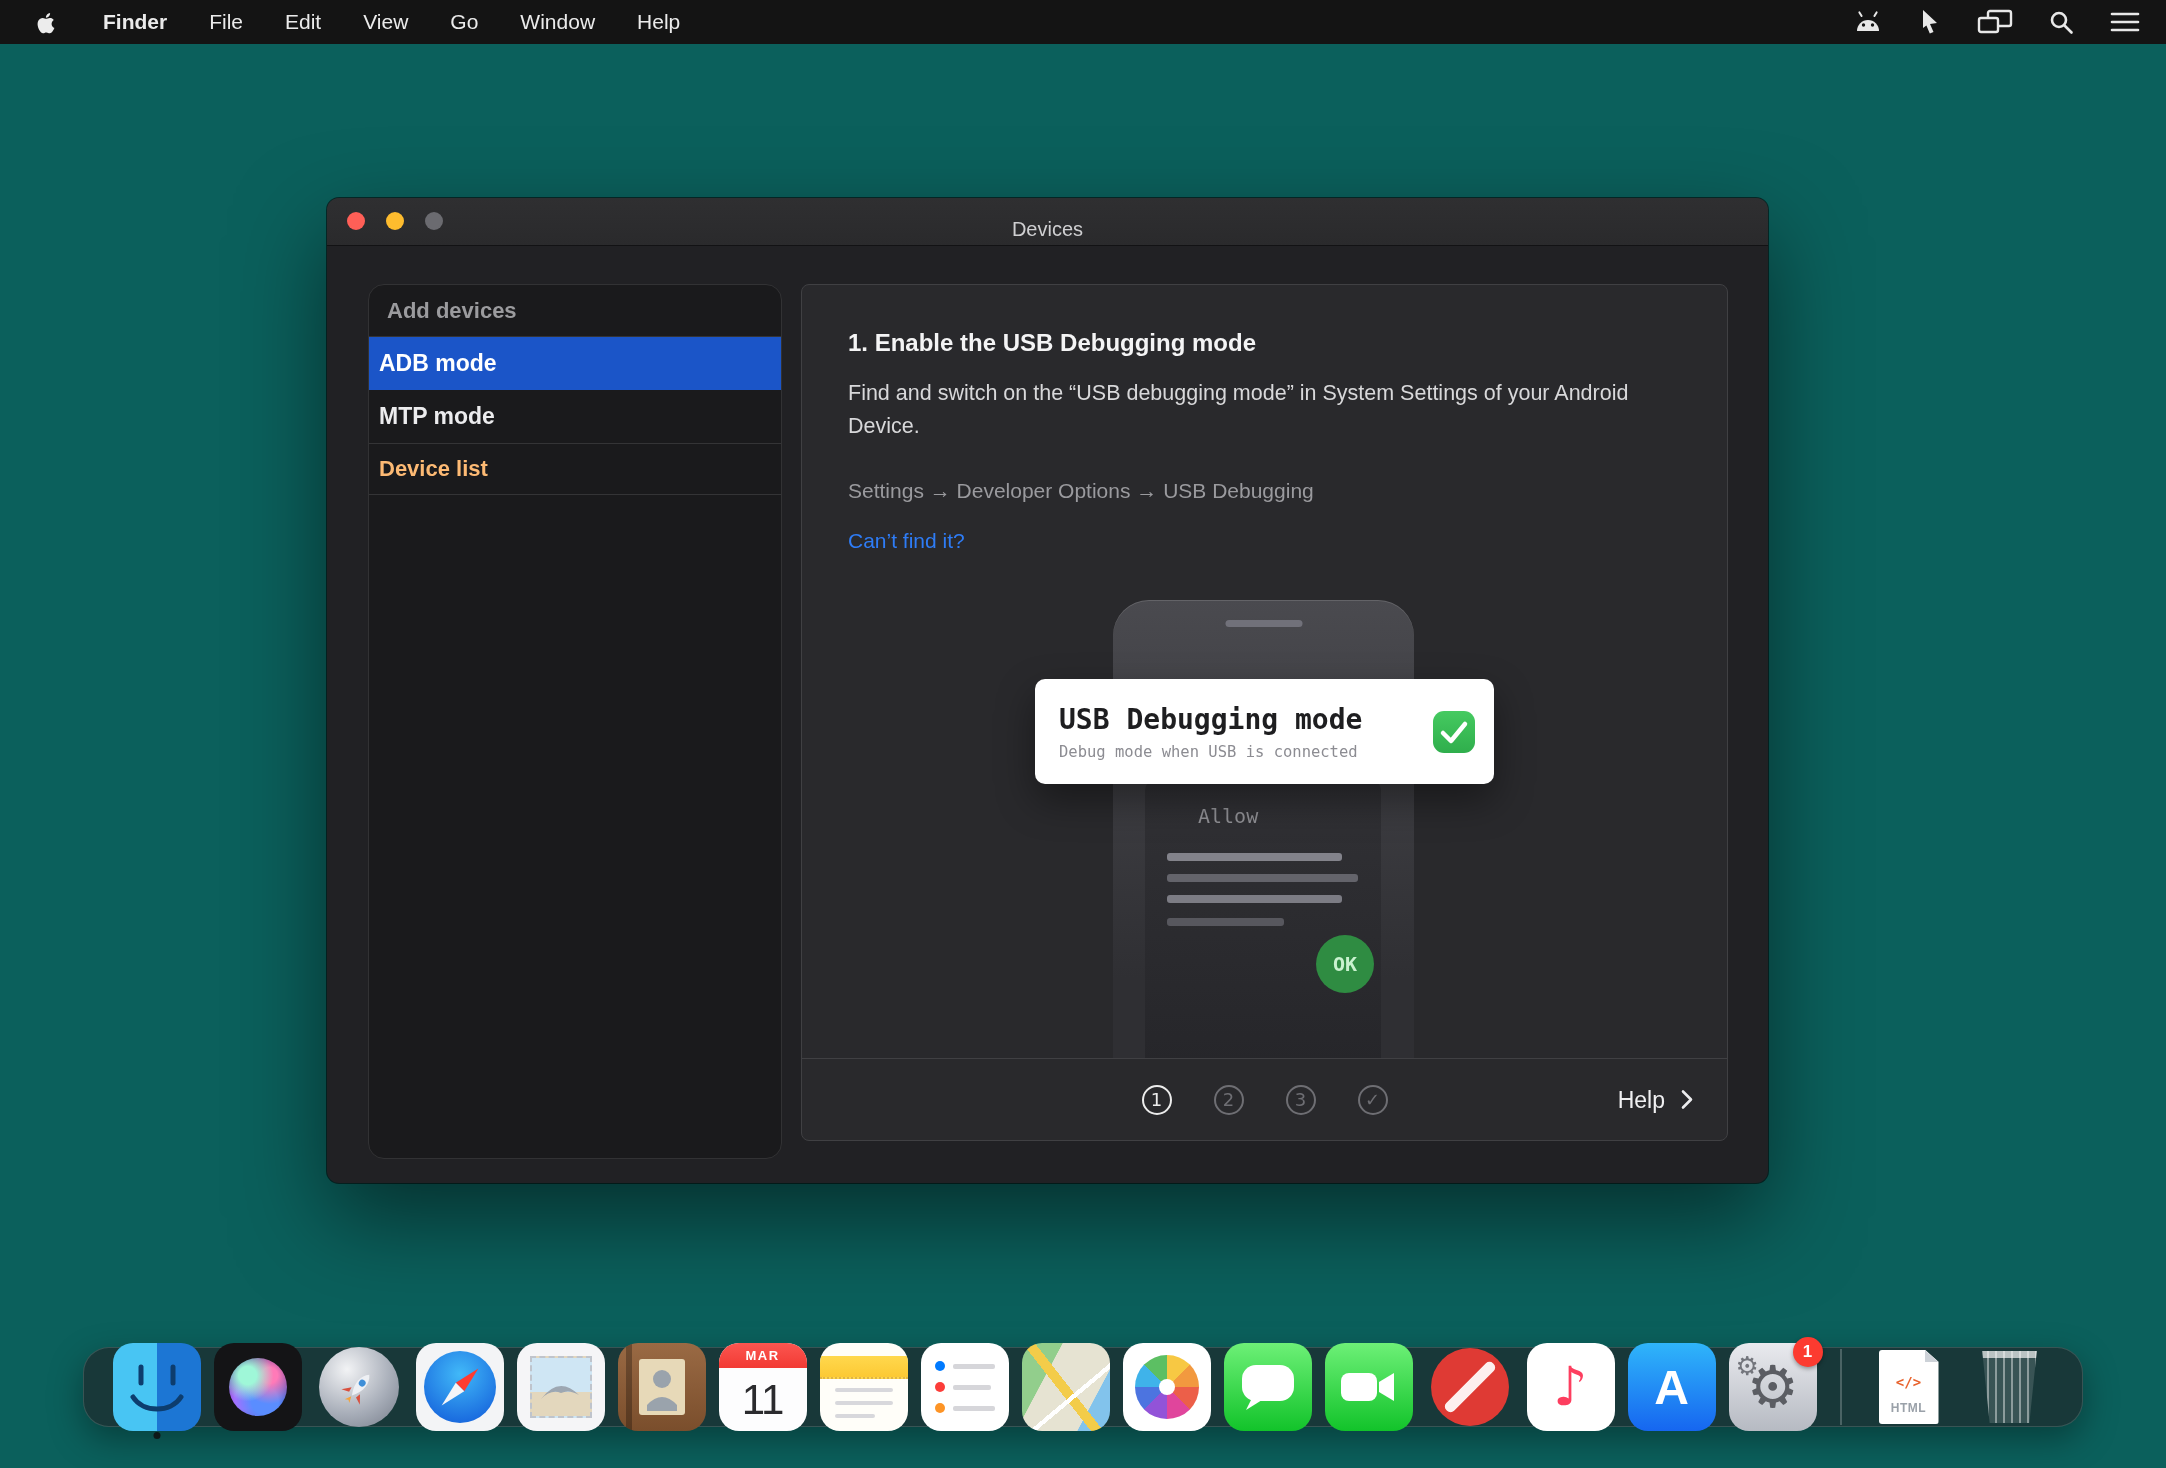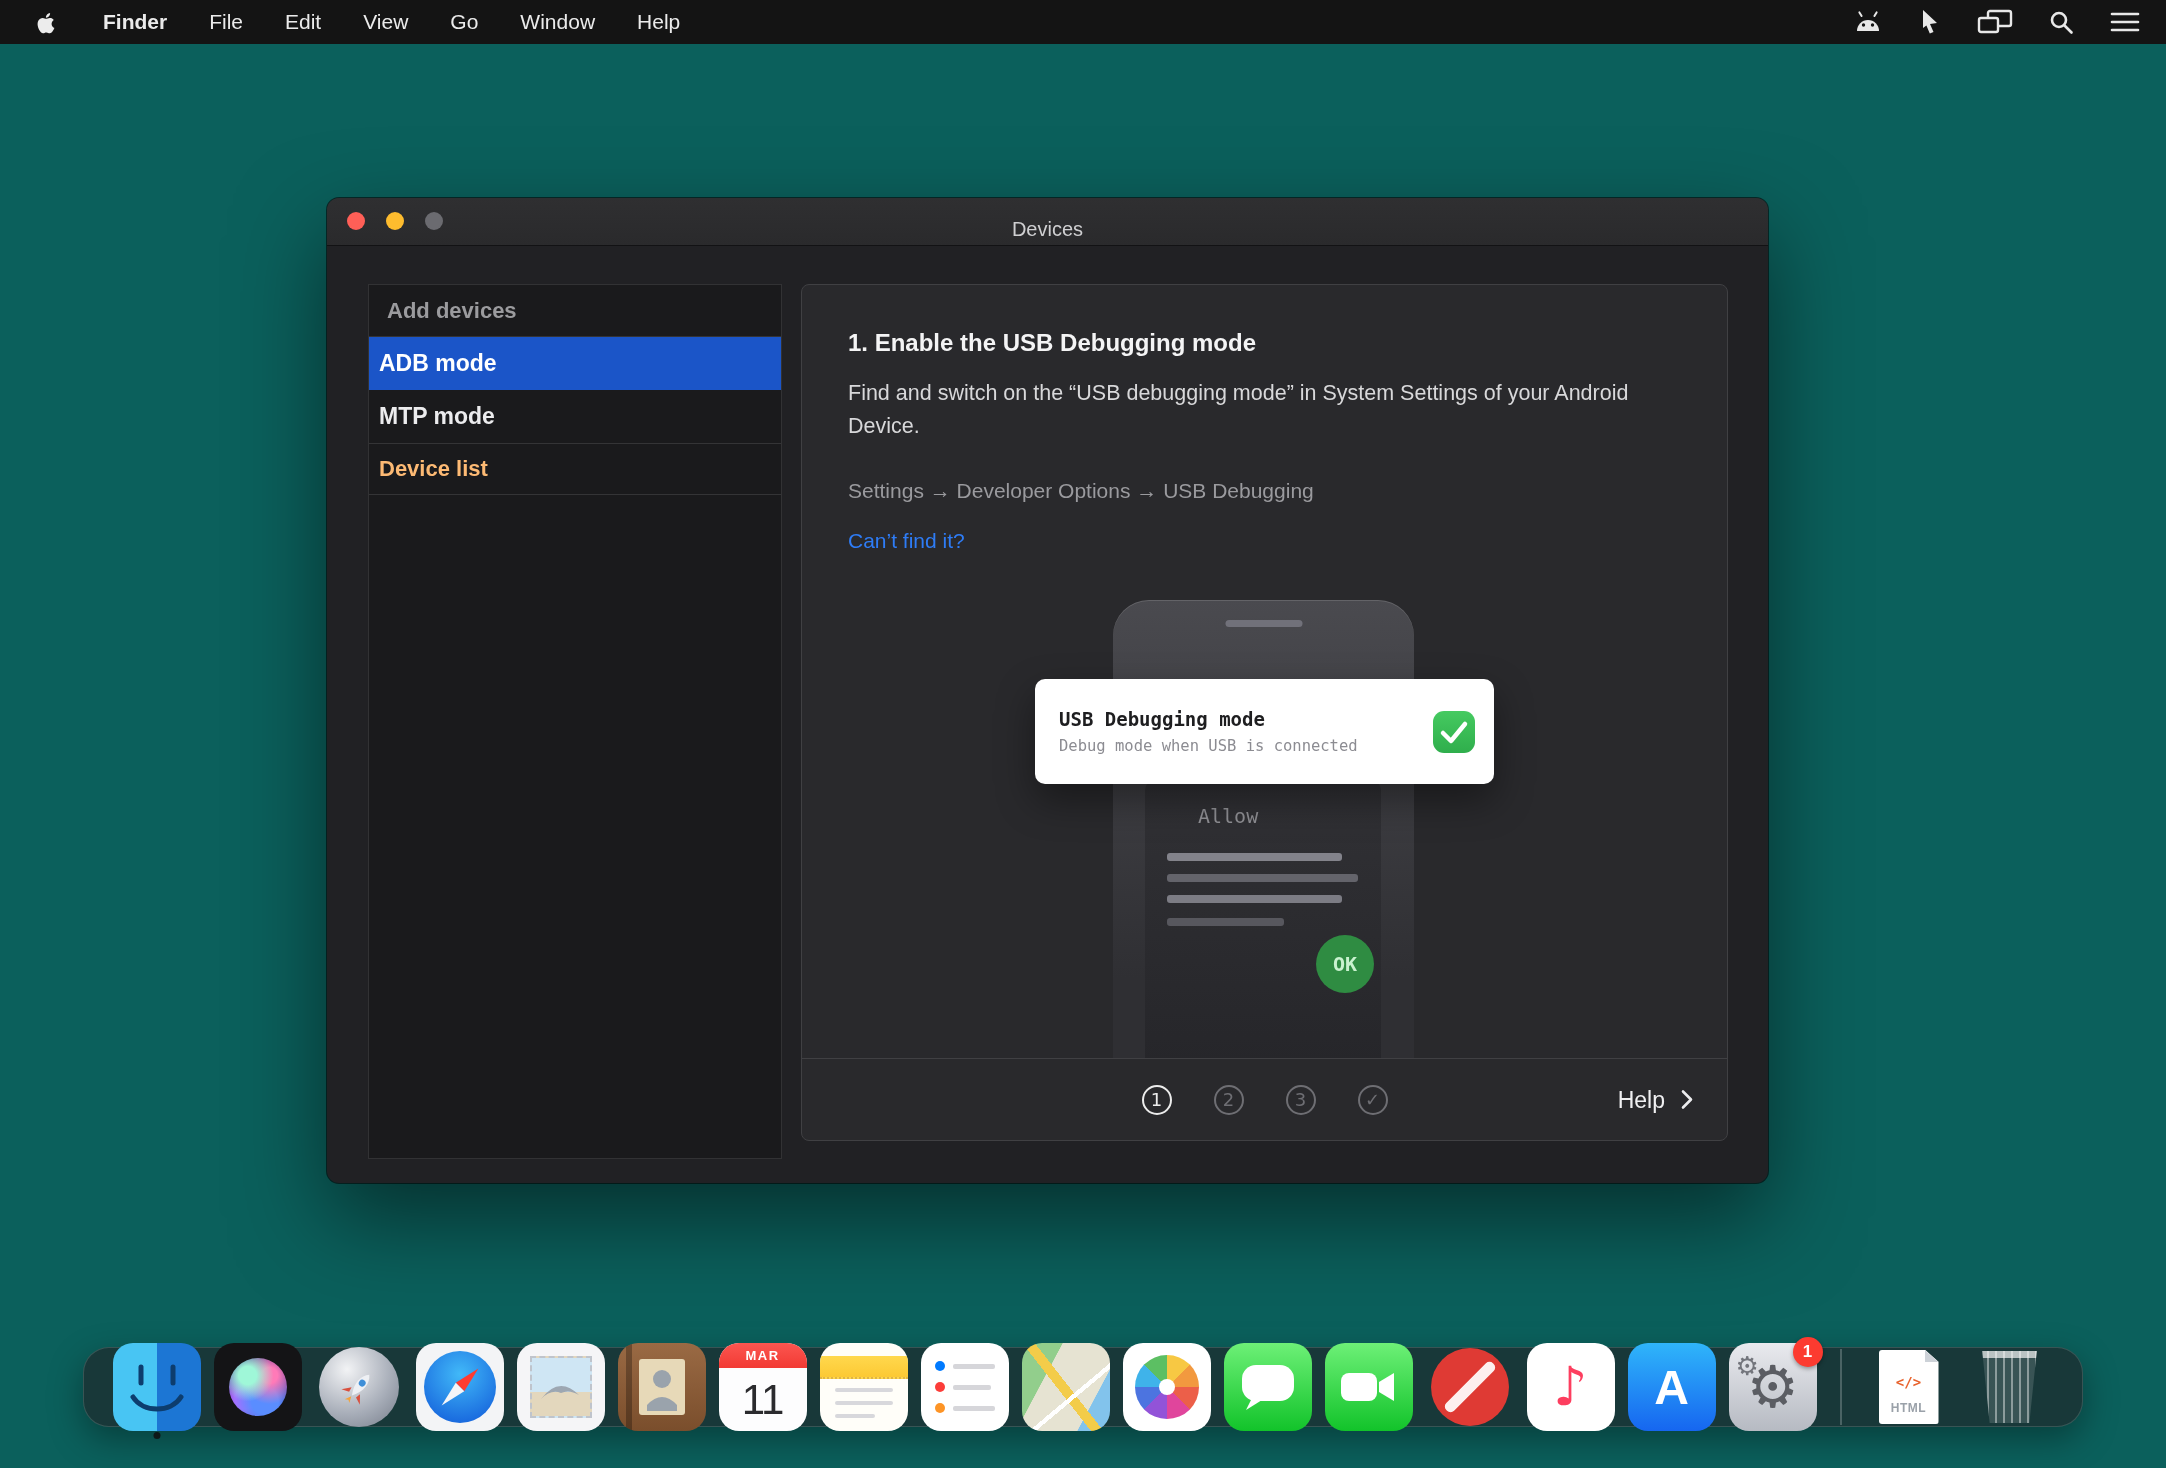"Add devices" .sidebar { border-radius: 0 -> 16px }
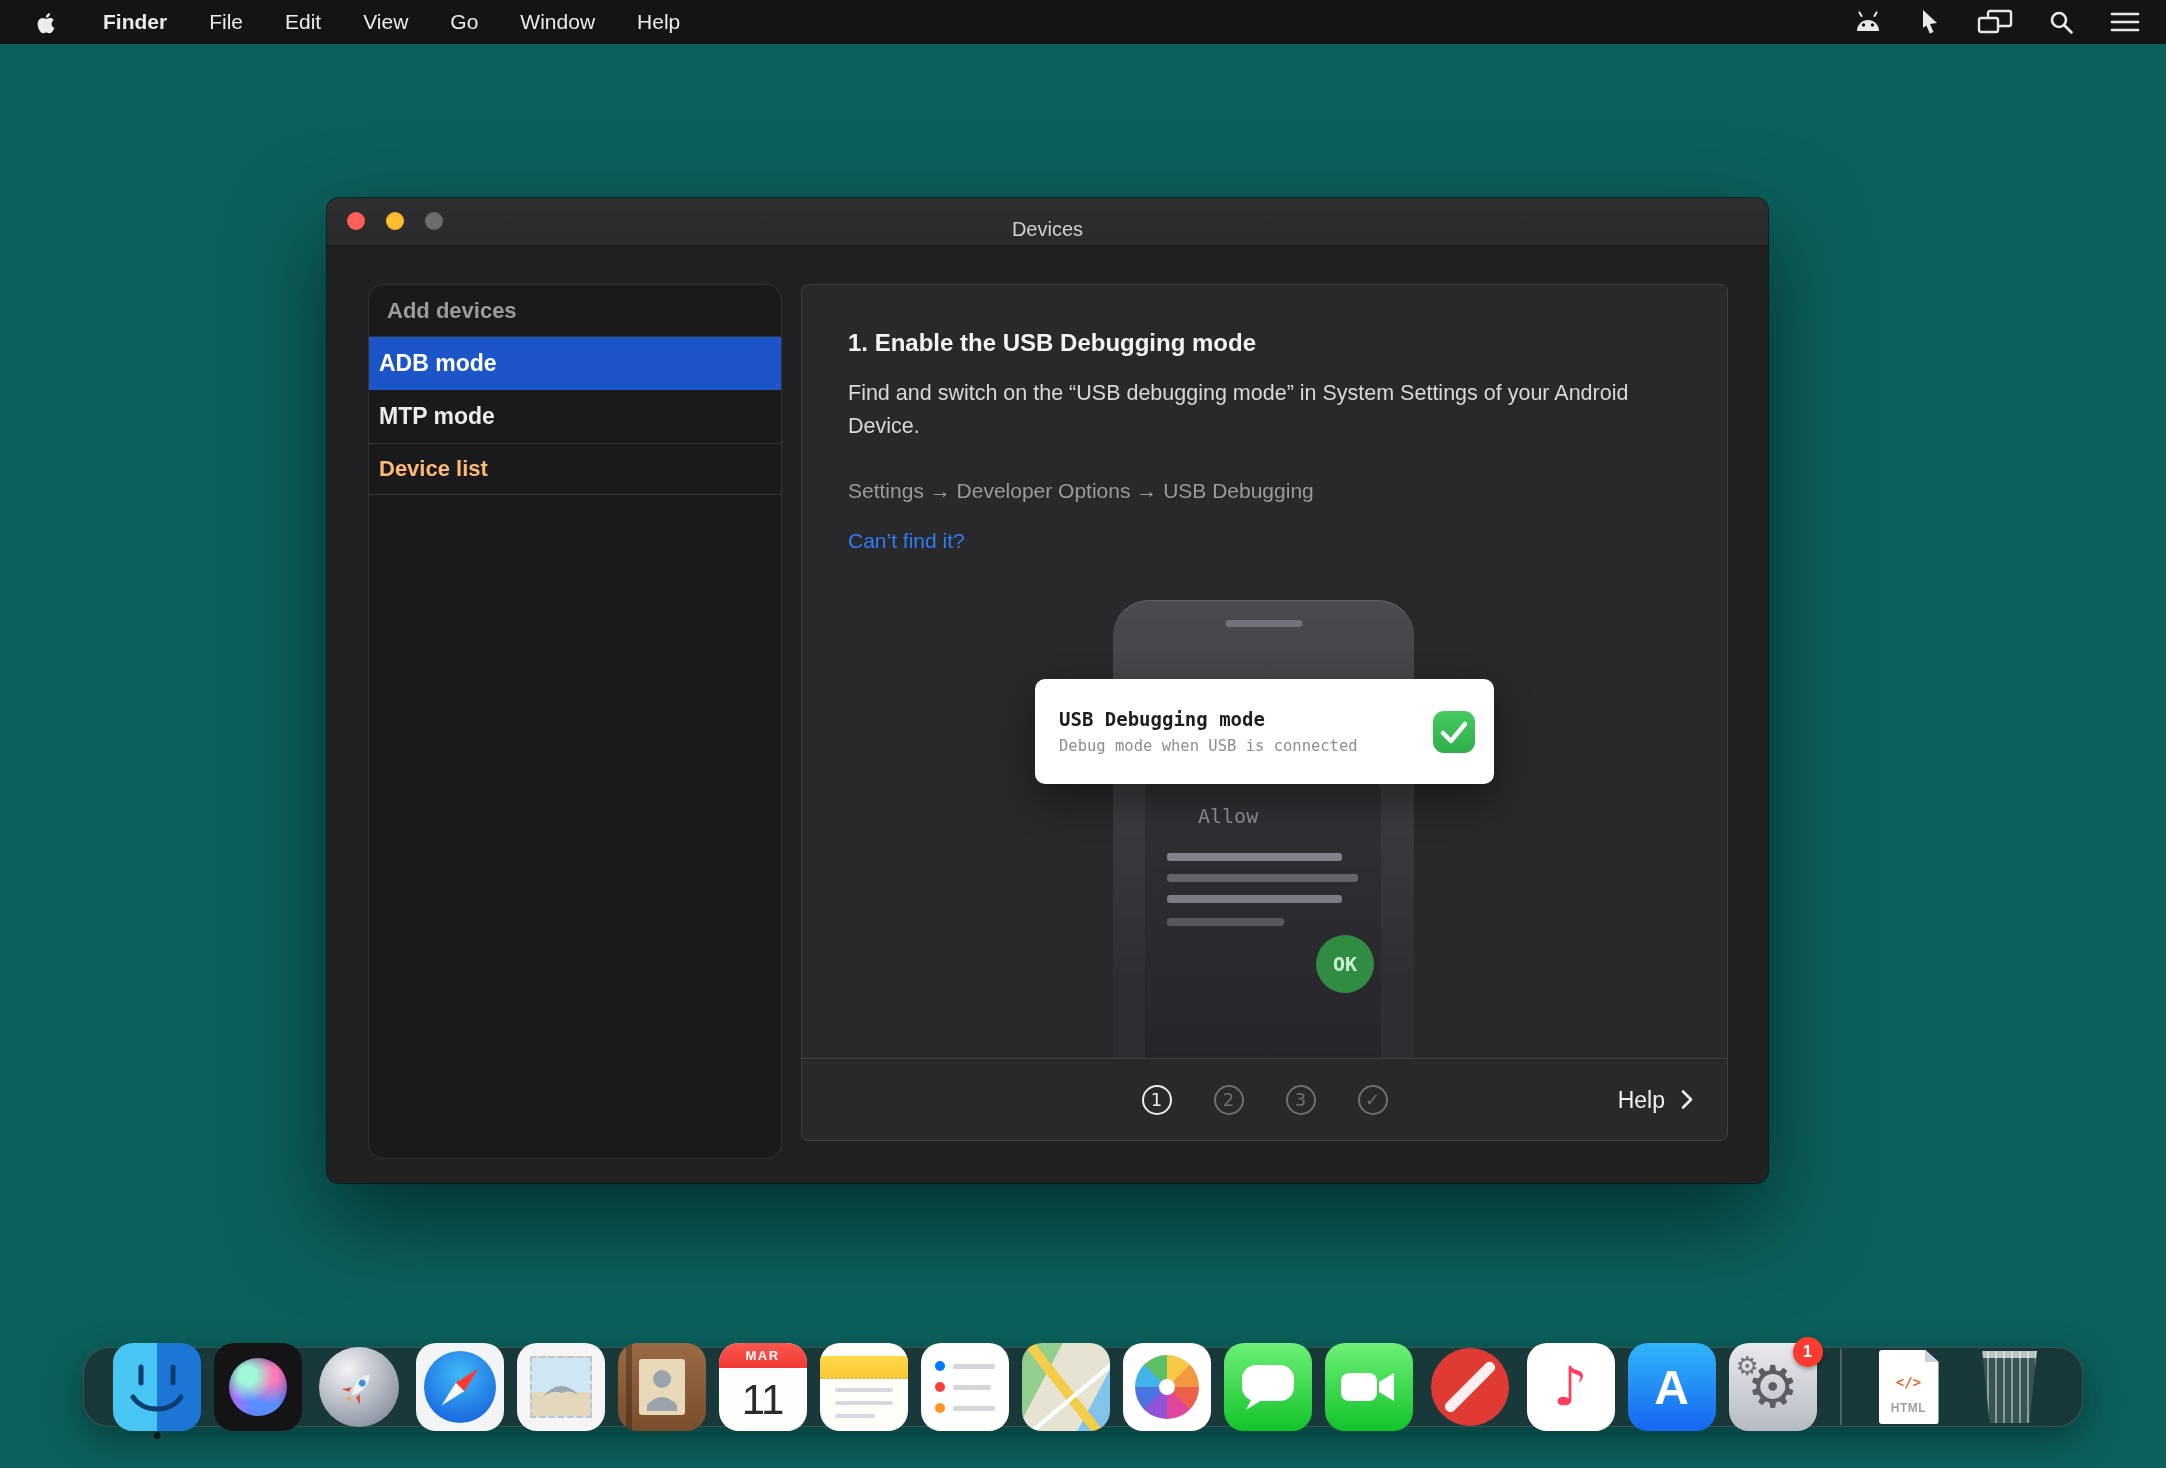"USB Debugging mode" .popup-title { font-size: 19px -> 28px }
